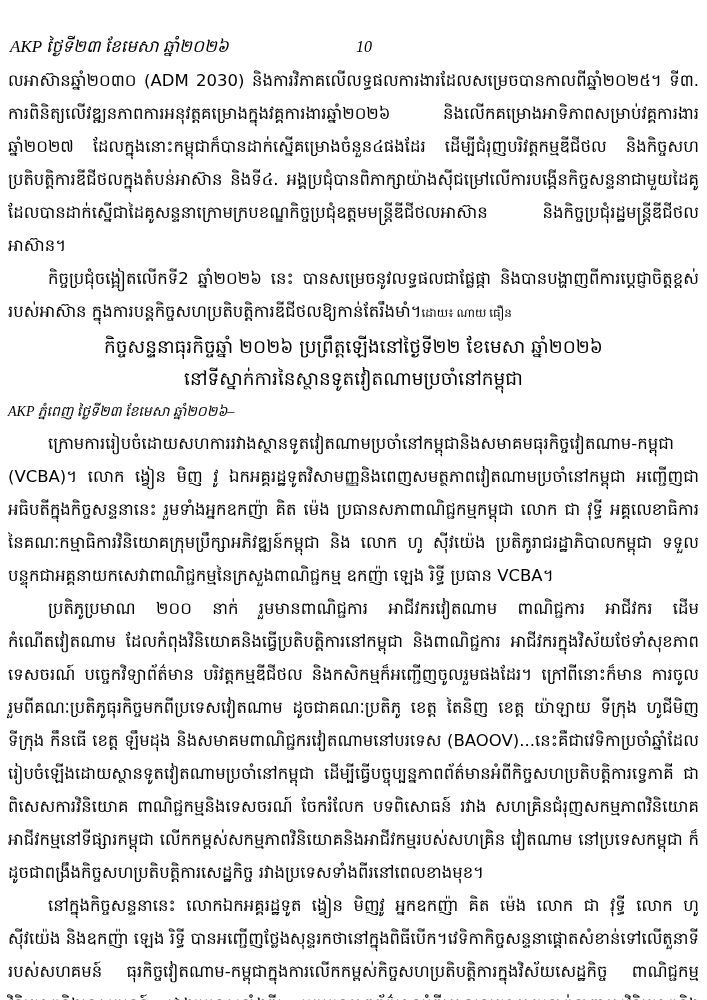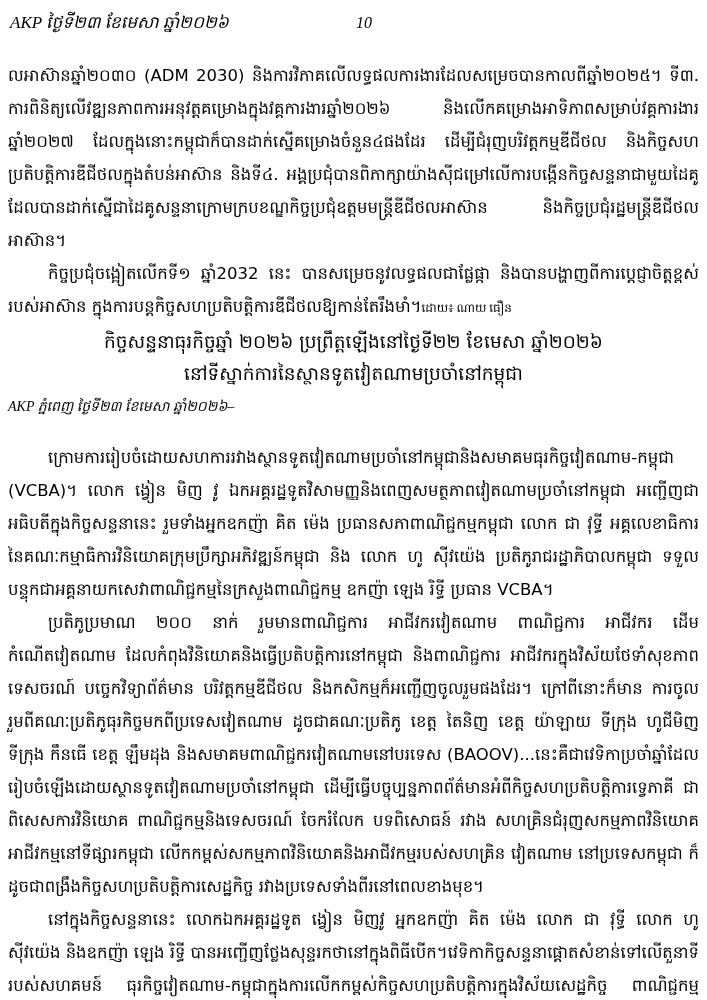"AKP ថ្ងៃទី២៣ ខែមេសា ឆ្នាំ២០២៦" .page { padding: 10px 8px 0 8px -> 34px 8px 0 8px }
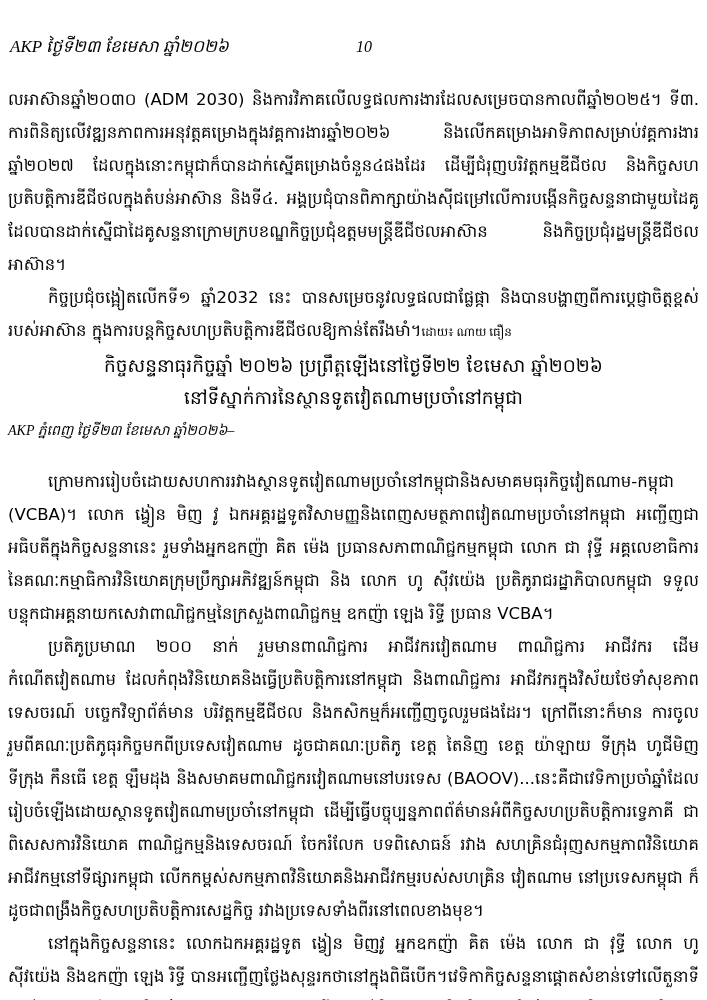"លអាស៊ានឆ្នាំ២០៣០ (ADM 2030)" .body-text { margin-top: 19px -> none }
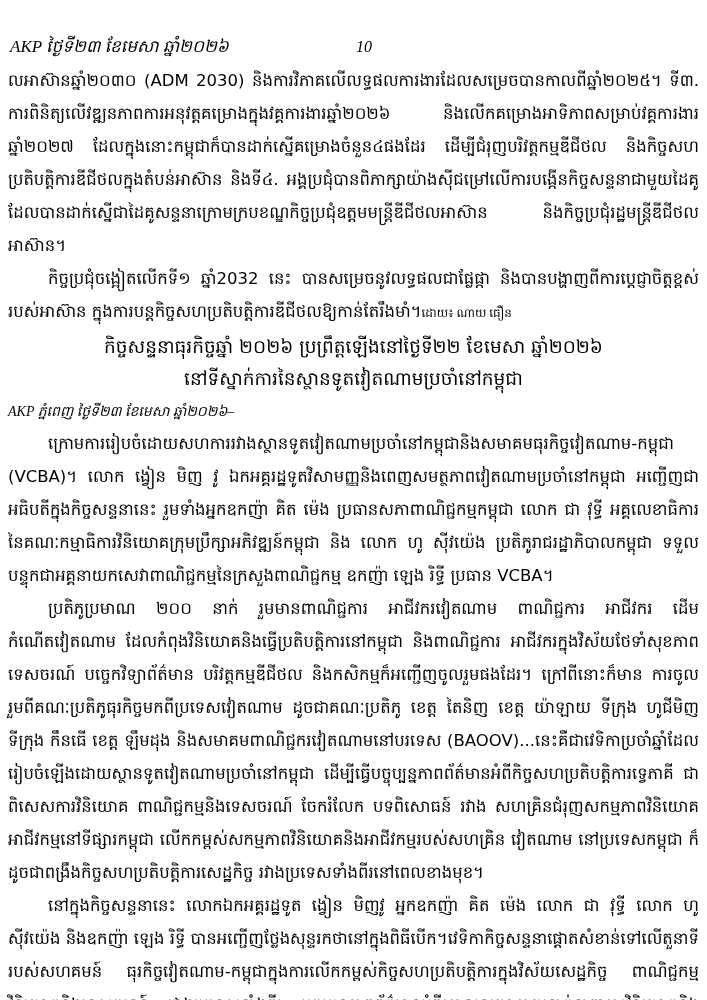"កិច្ចប្រជុំចង្អៀតលើកទី១ ឆ្នាំ2032 នេះ" span { text: កិច្ចប្រជុំចង្អៀតលើកទី១ ឆ្នាំ2032 -> កិច្ចប្រជុំចង្អៀតលើកទី2 ឆ្នាំ២០២៦ }
